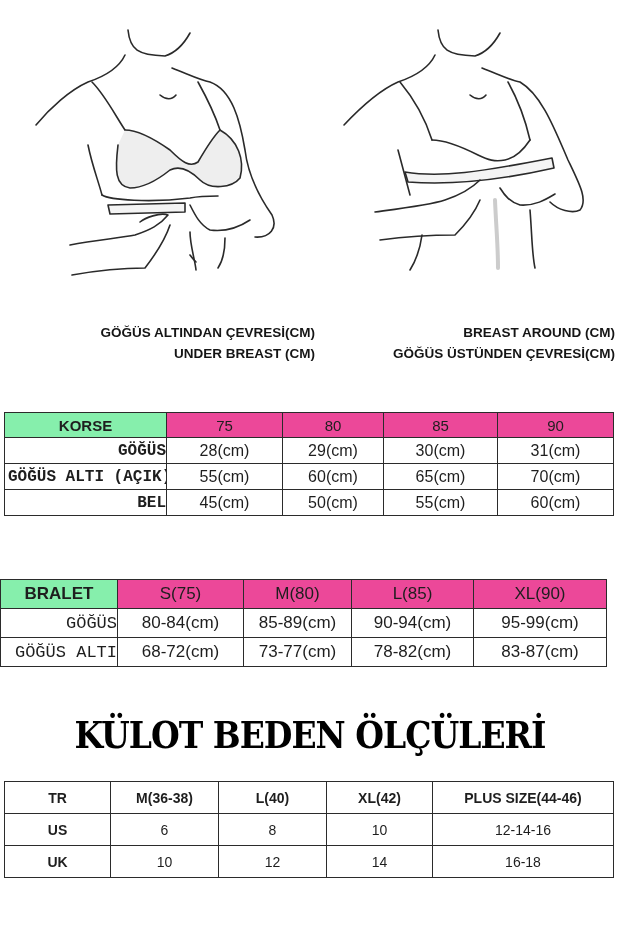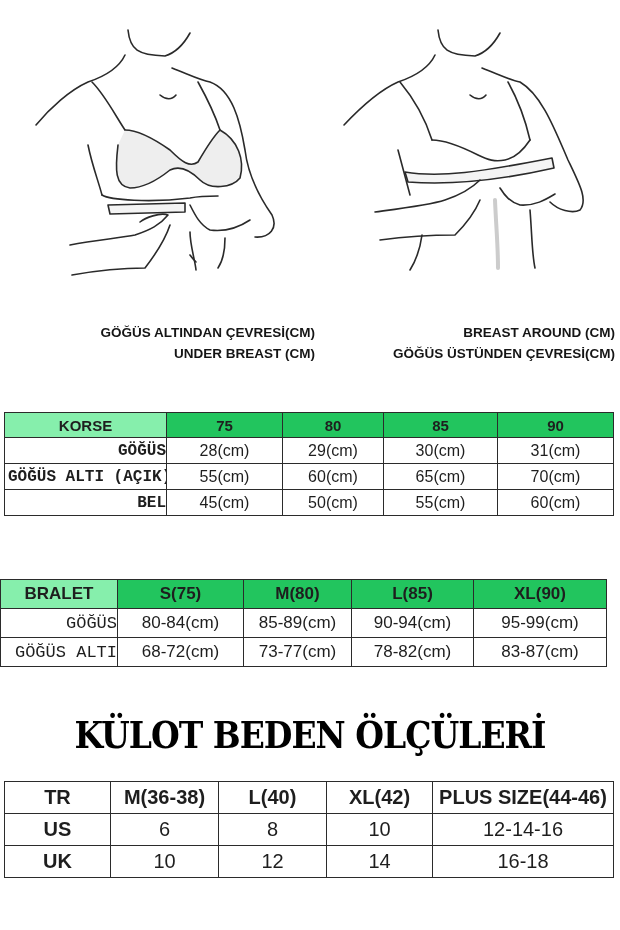"75" .hdr-blue { background: #22c55e -> #ec4899; font-weight: bold -> normal }
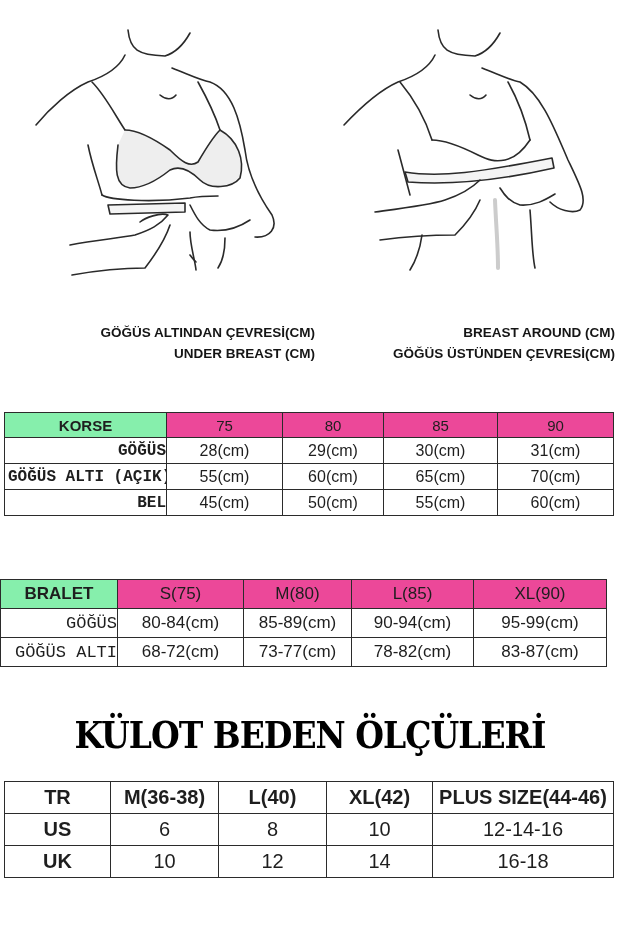"TR" #kulot td { font-size: 20px -> 14px }
